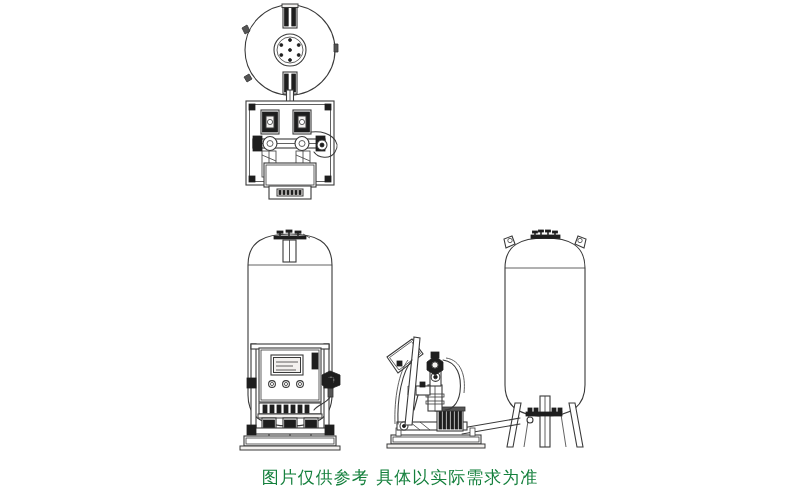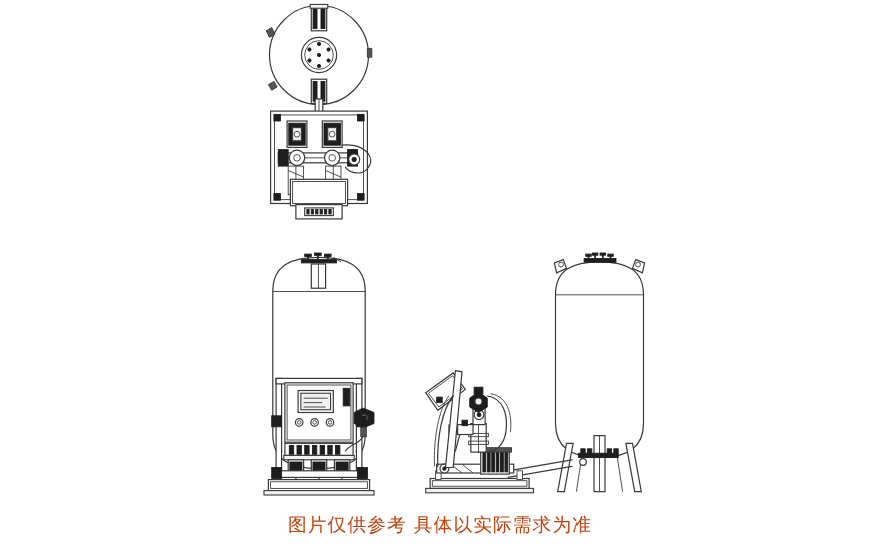"图片仅供参考 具体以实际需求为准" .caption-text { color: #c2410c -> #15803d }
